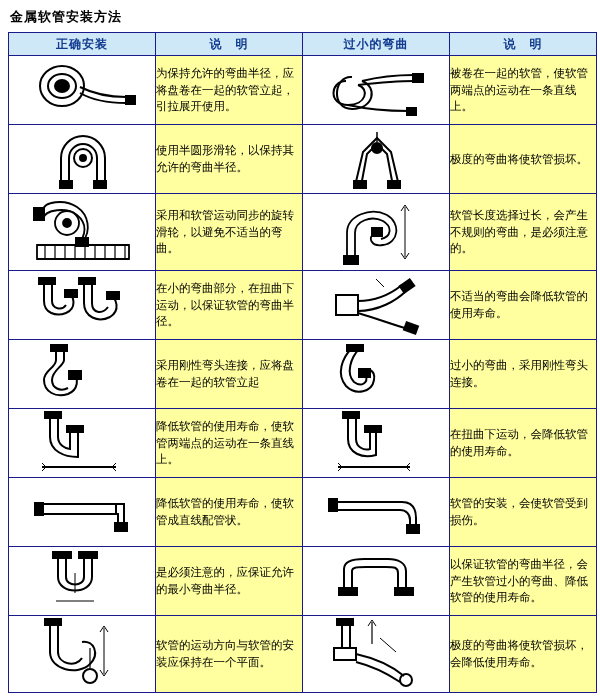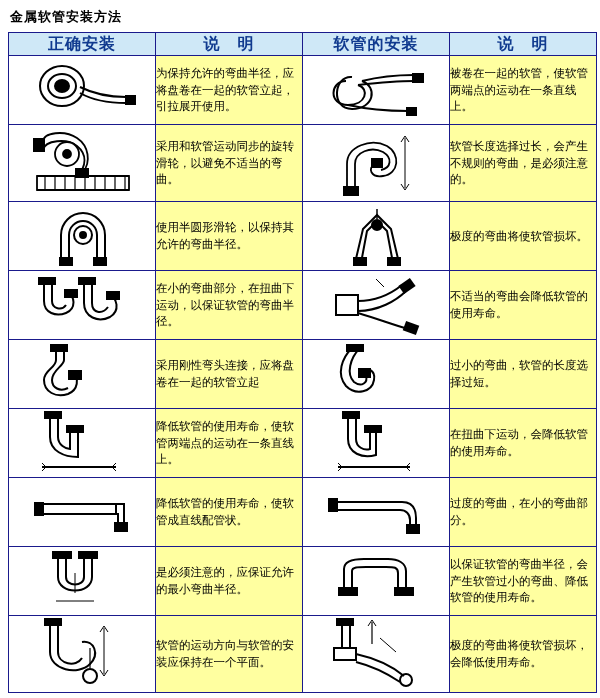"正确安装" thead th { font-size: 16px -> 12px }
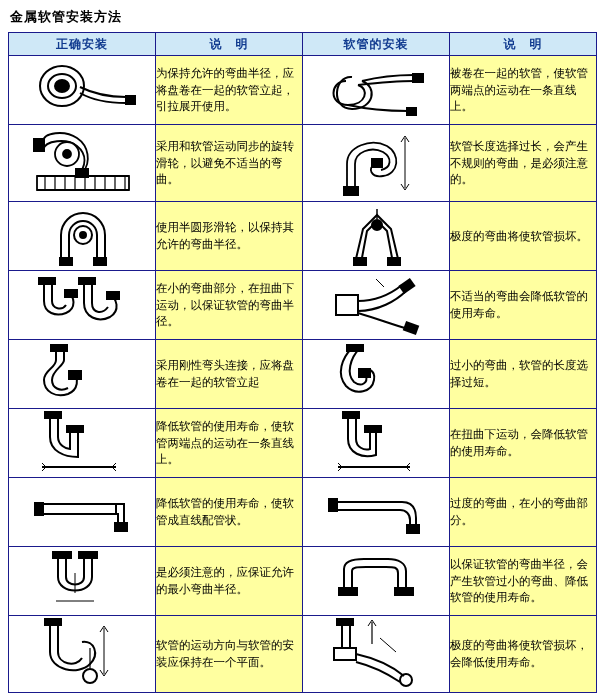"软管的安装" th.col-img { text: 软管的安装 -> 过小的弯曲 }
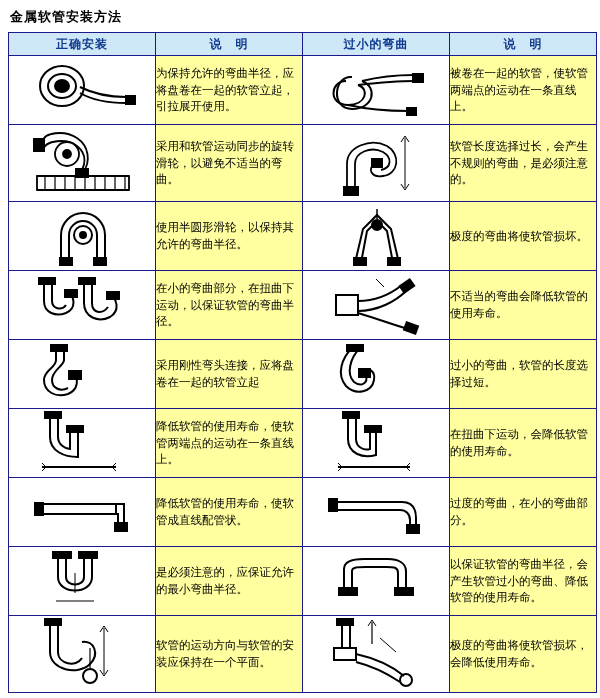"采用和软管运动同步的旋转滑轮，以避免不适当的弯曲。" tr { order: before "使用半圆形滑轮，以保持其允许的弯曲半径。" -> after "使用半圆形滑轮，以保持其允许的弯曲半径。" }
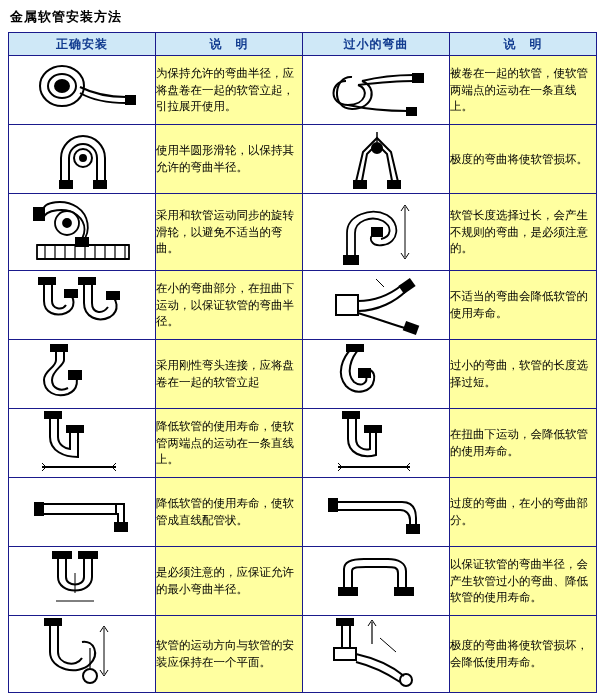"过小的弯曲，软管的长度选择过短。" td.txt-cell { text: 软管的长度选择过短 -> 采用刚性弯头连接 }
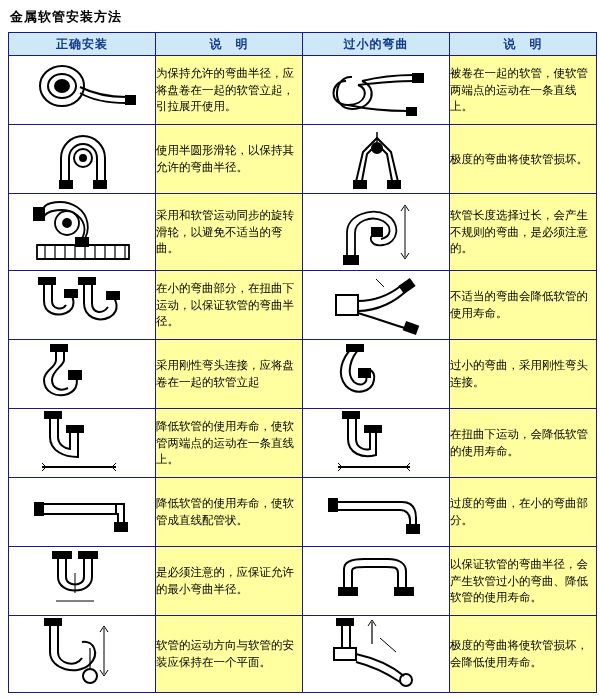"过度的弯曲，在小的弯曲部分。" td.txt-cell { text: 过度的弯曲，在小的弯曲部分 -> 软管的安装，会使软管受到损伤 }
